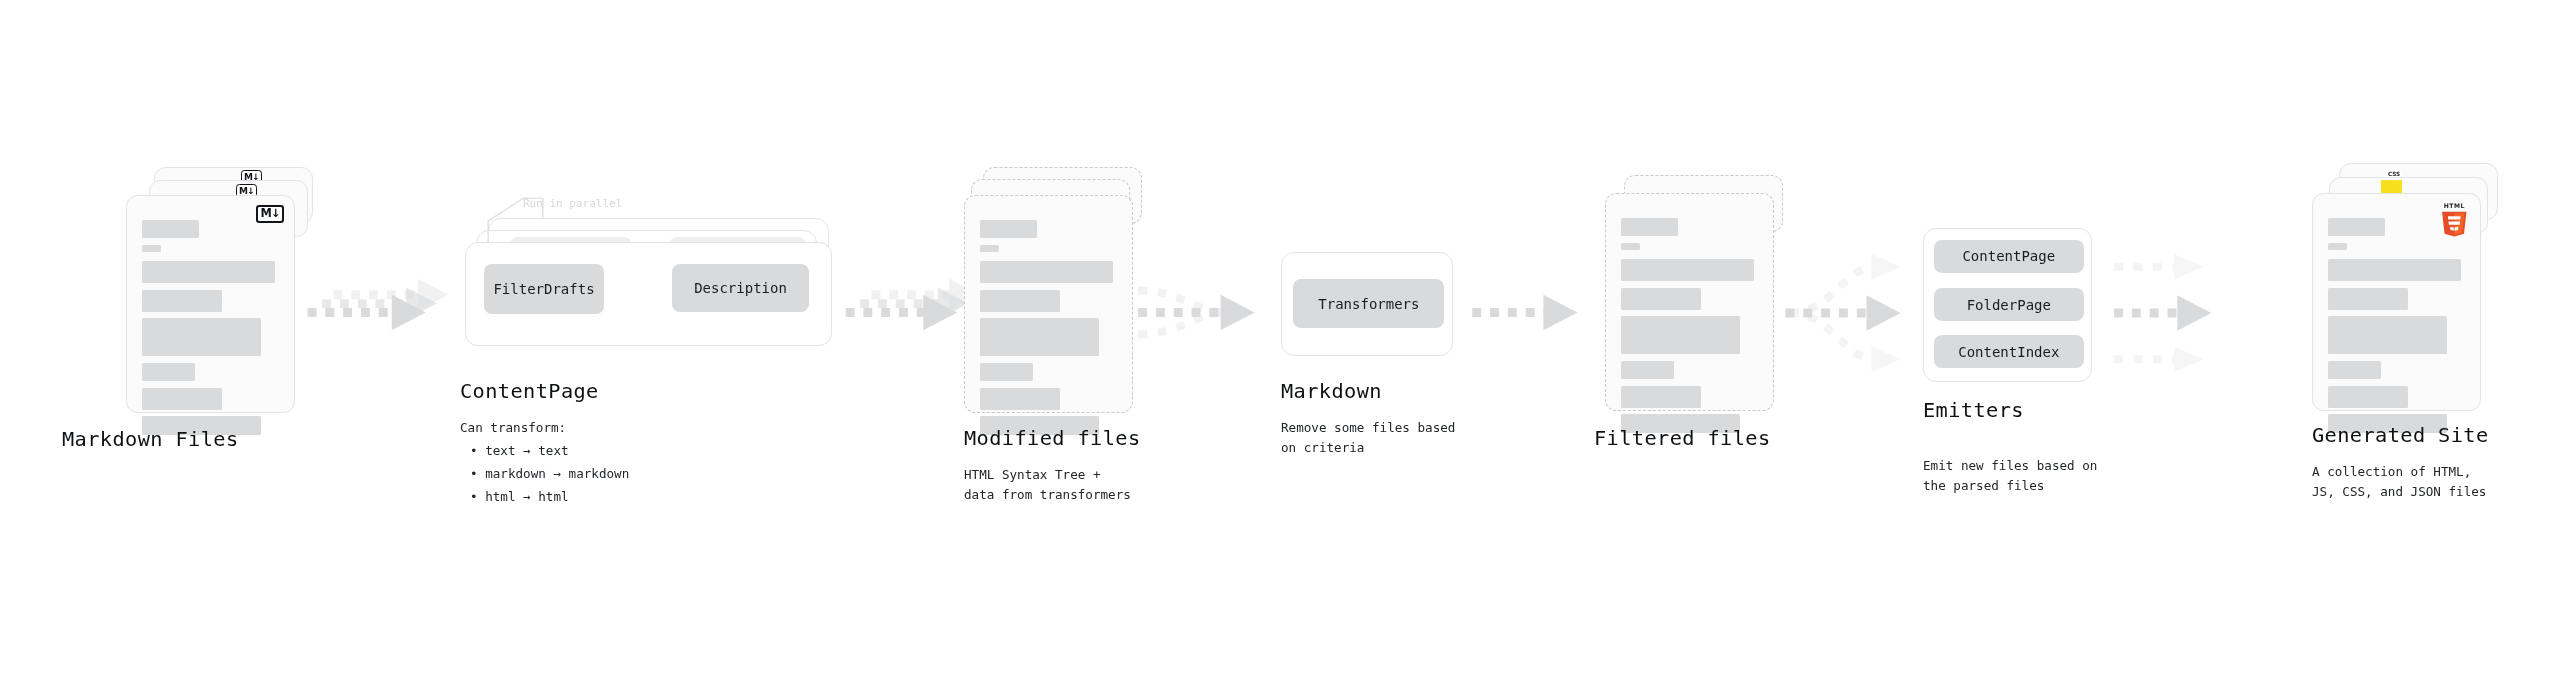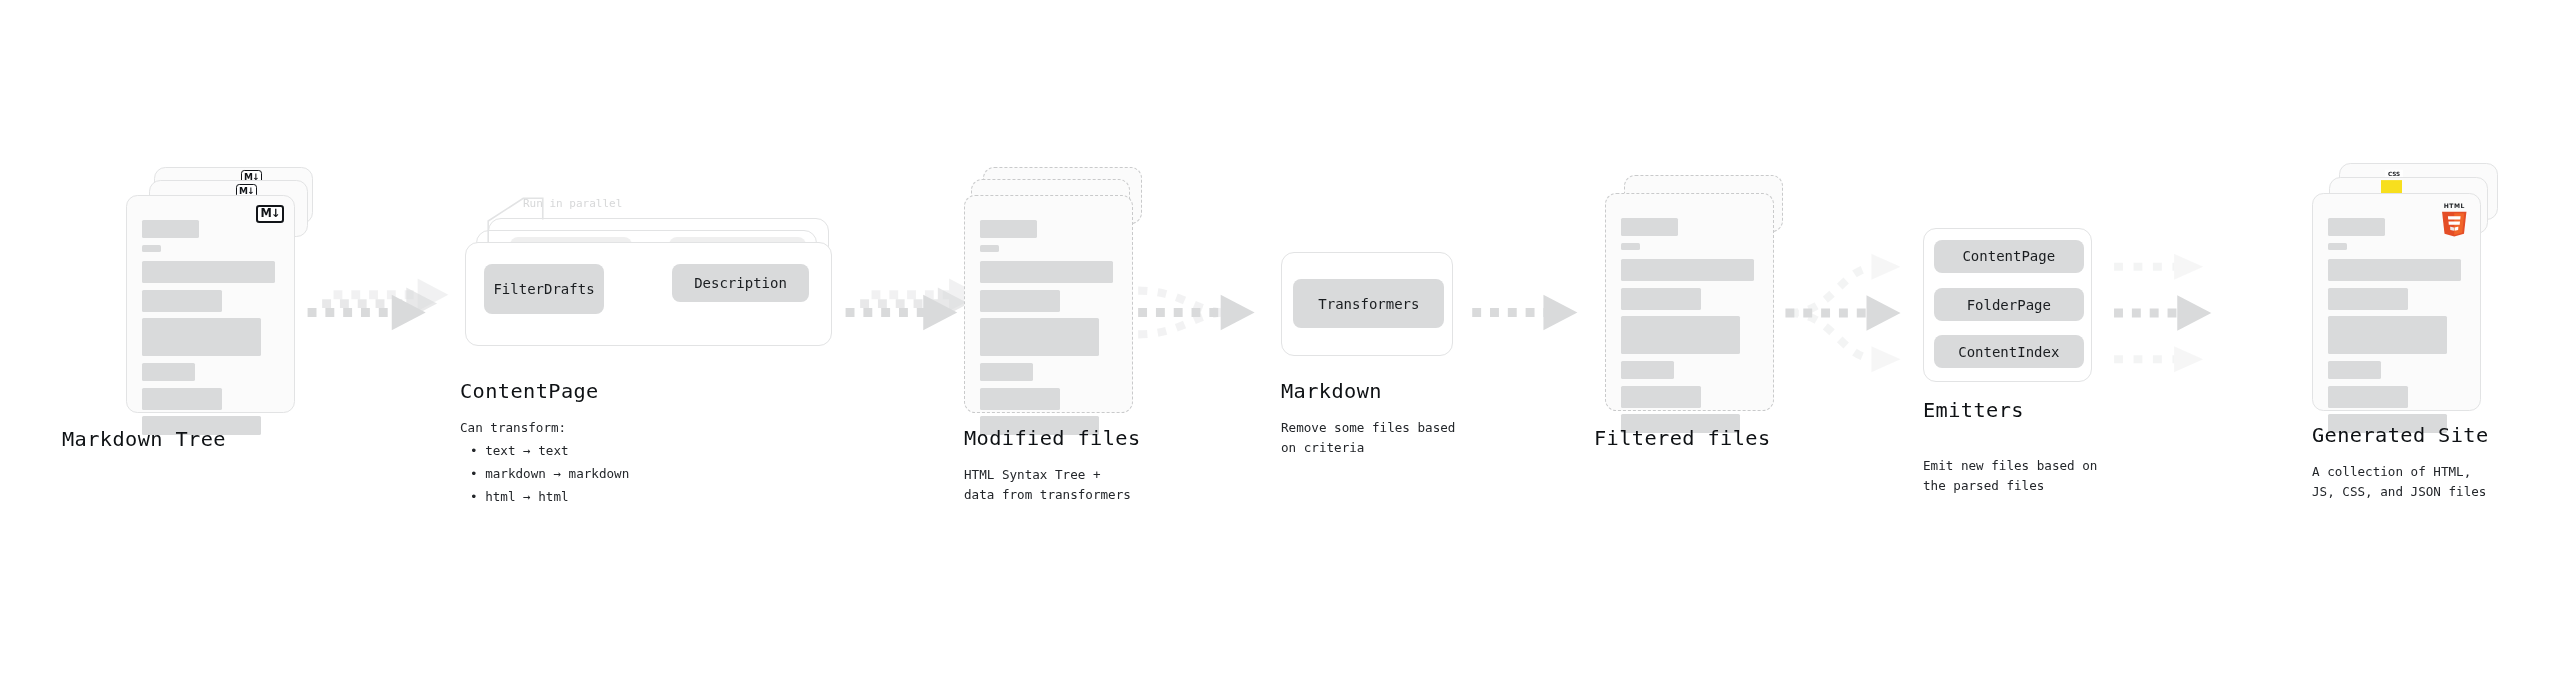"Description" div.pill { height: 38px -> 48px }
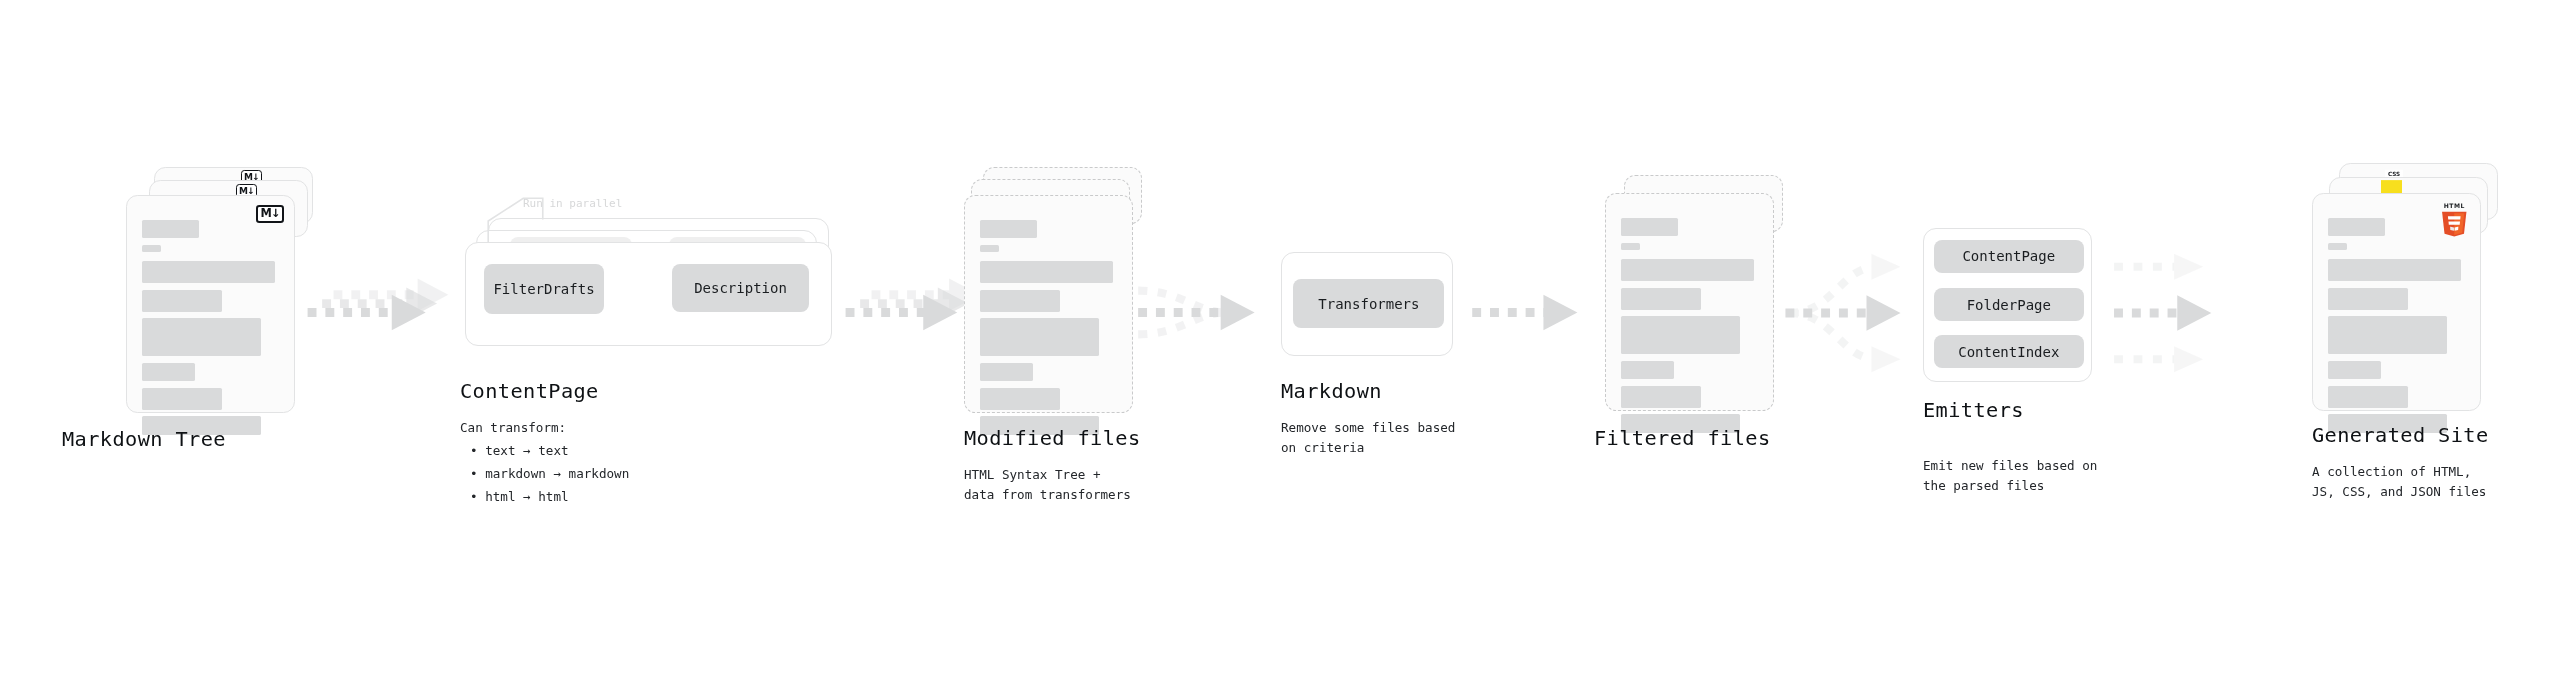"Markdown Tree" div.title { text: Tree -> Files }
